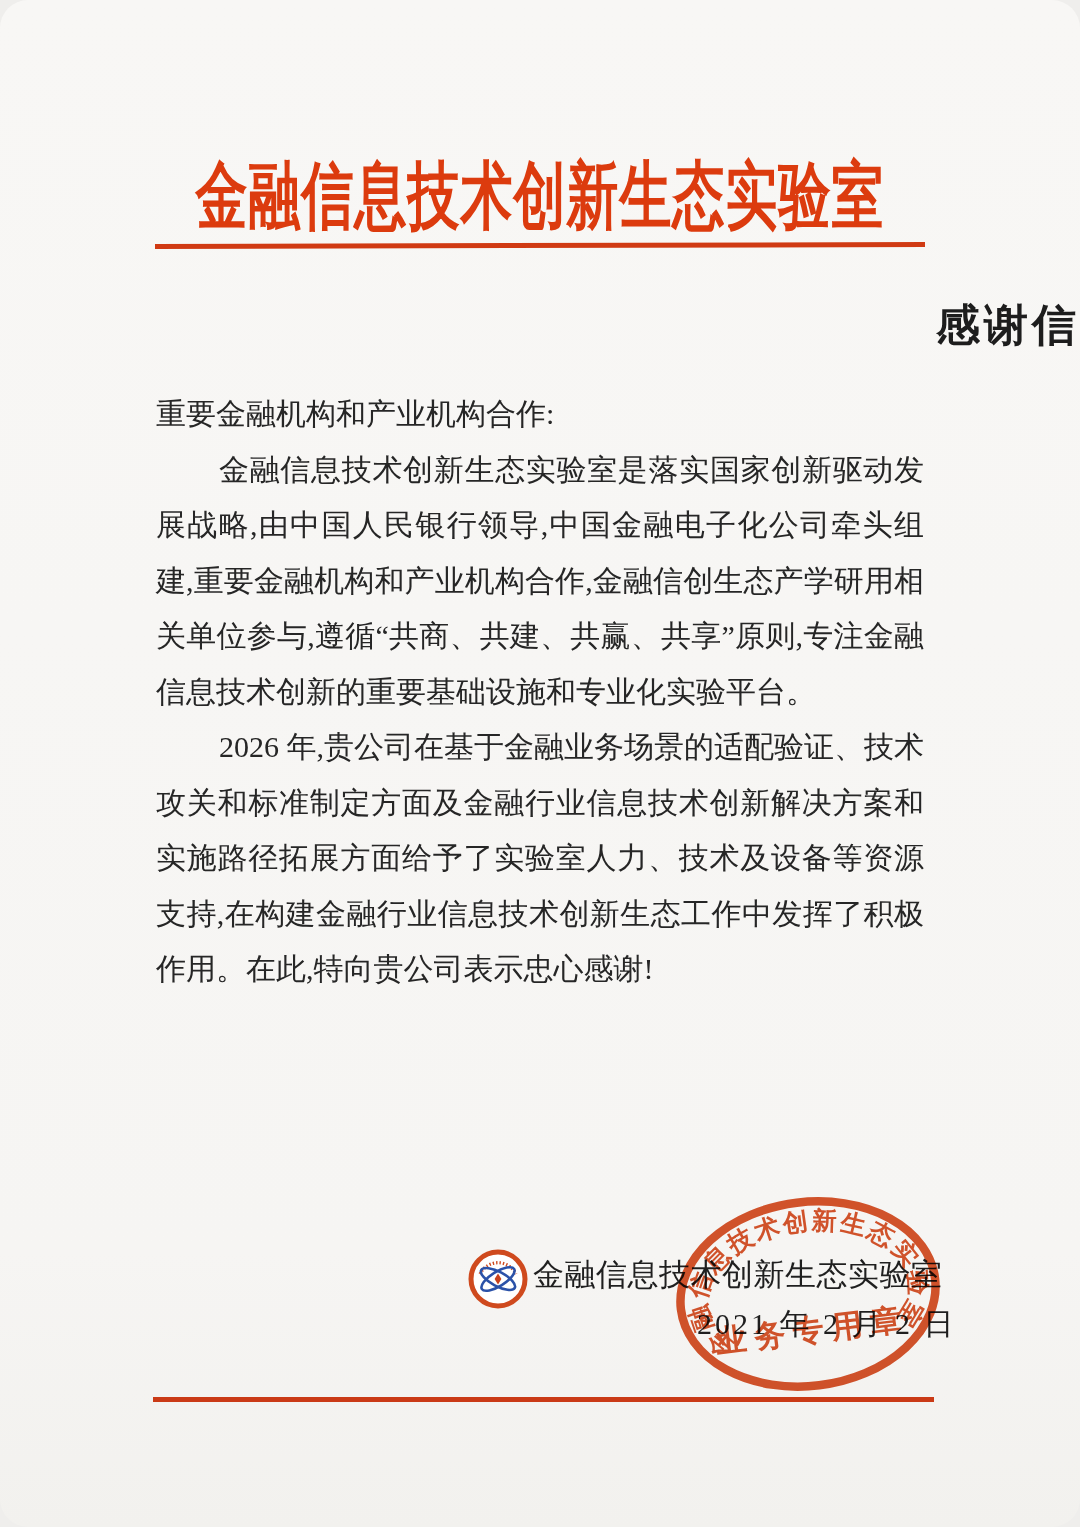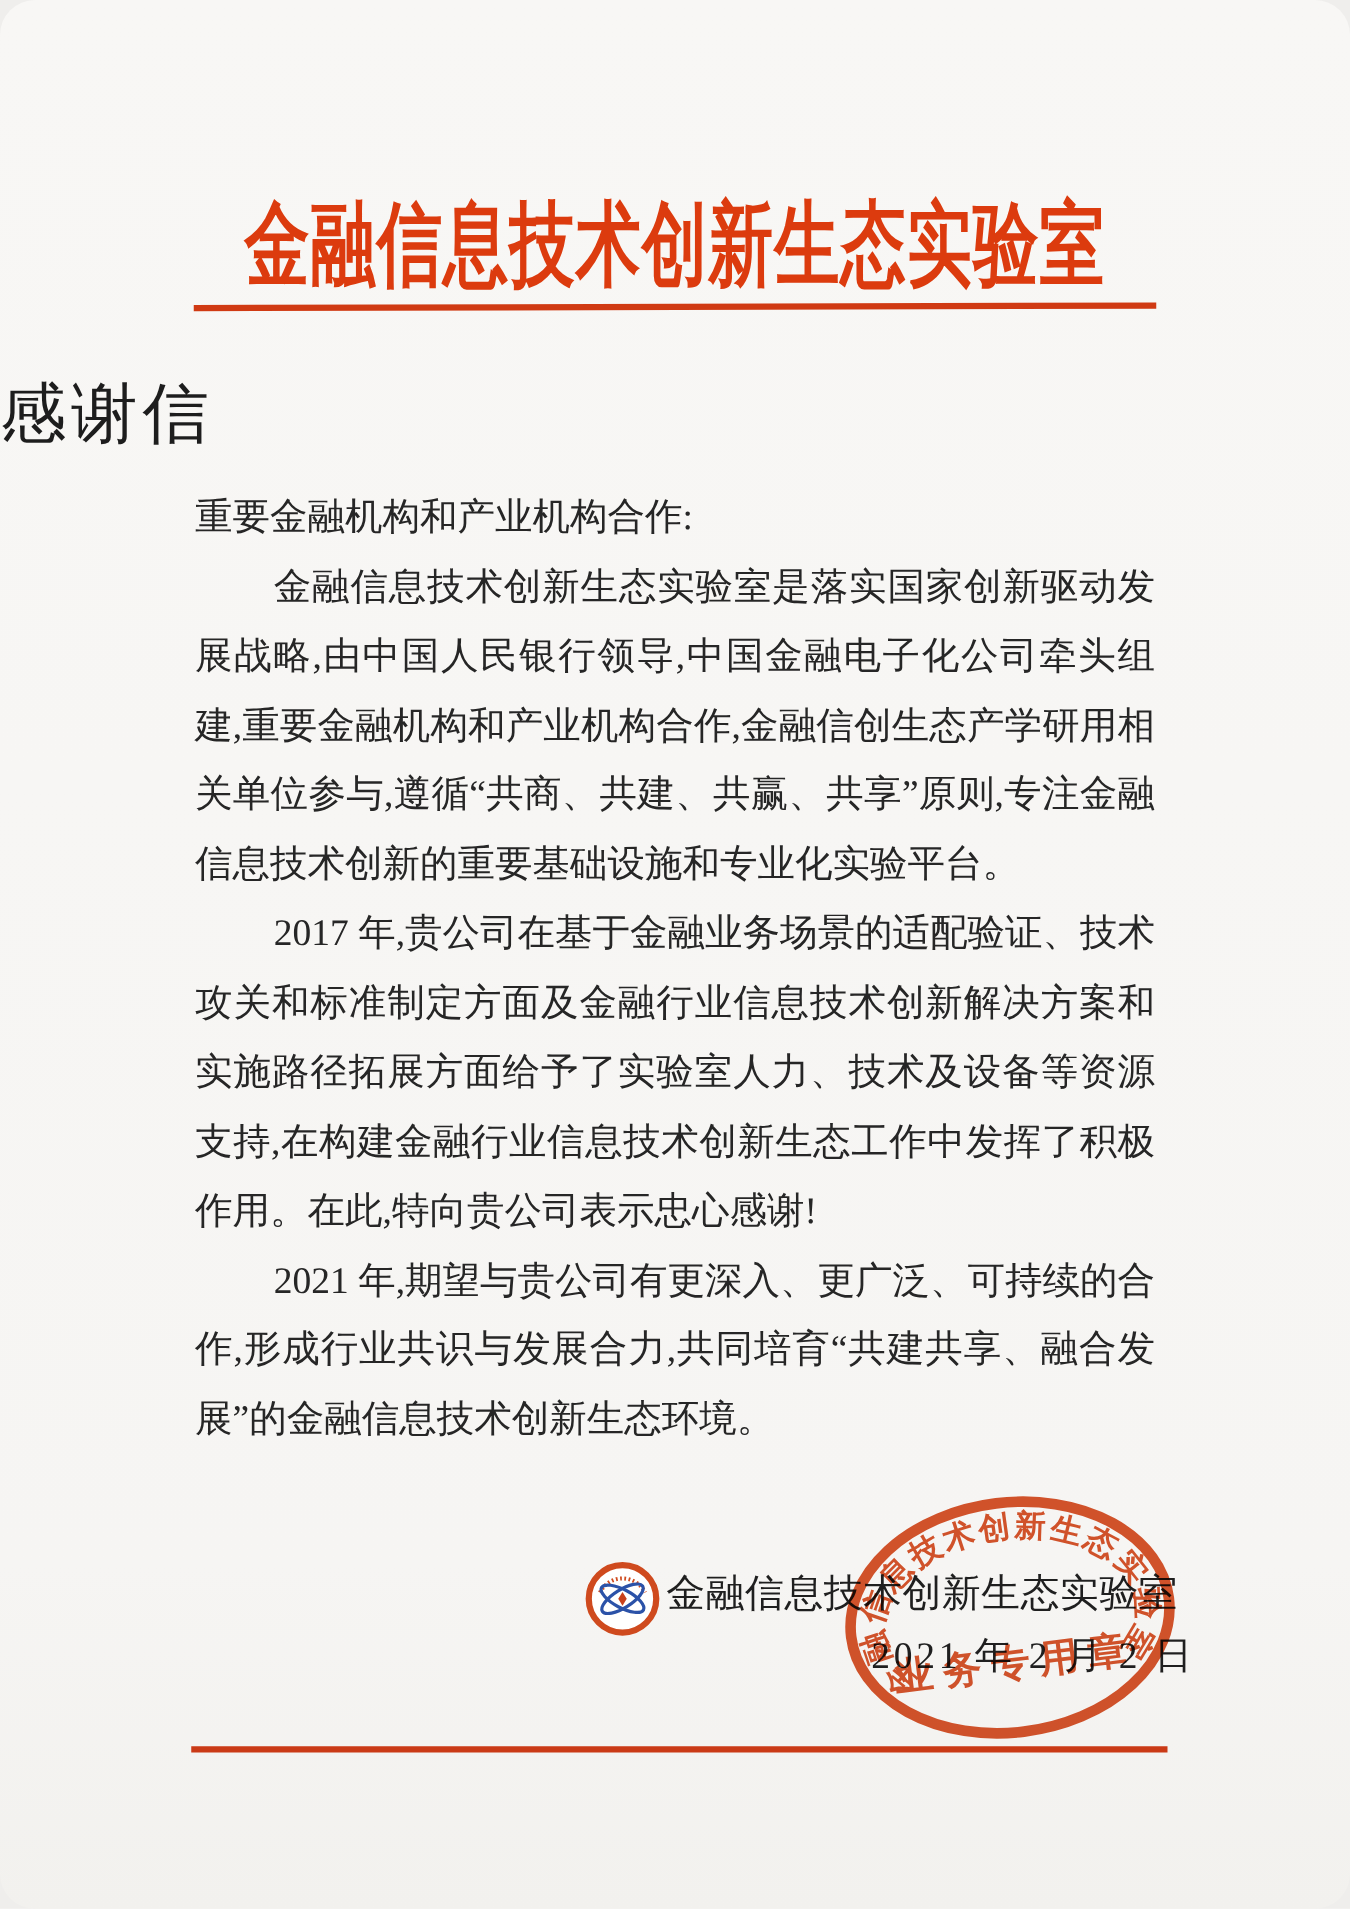"感谢信" .letter-title { font-size: 53px -> 44px; font-weight: 400 -> 700; text-align: left -> right }
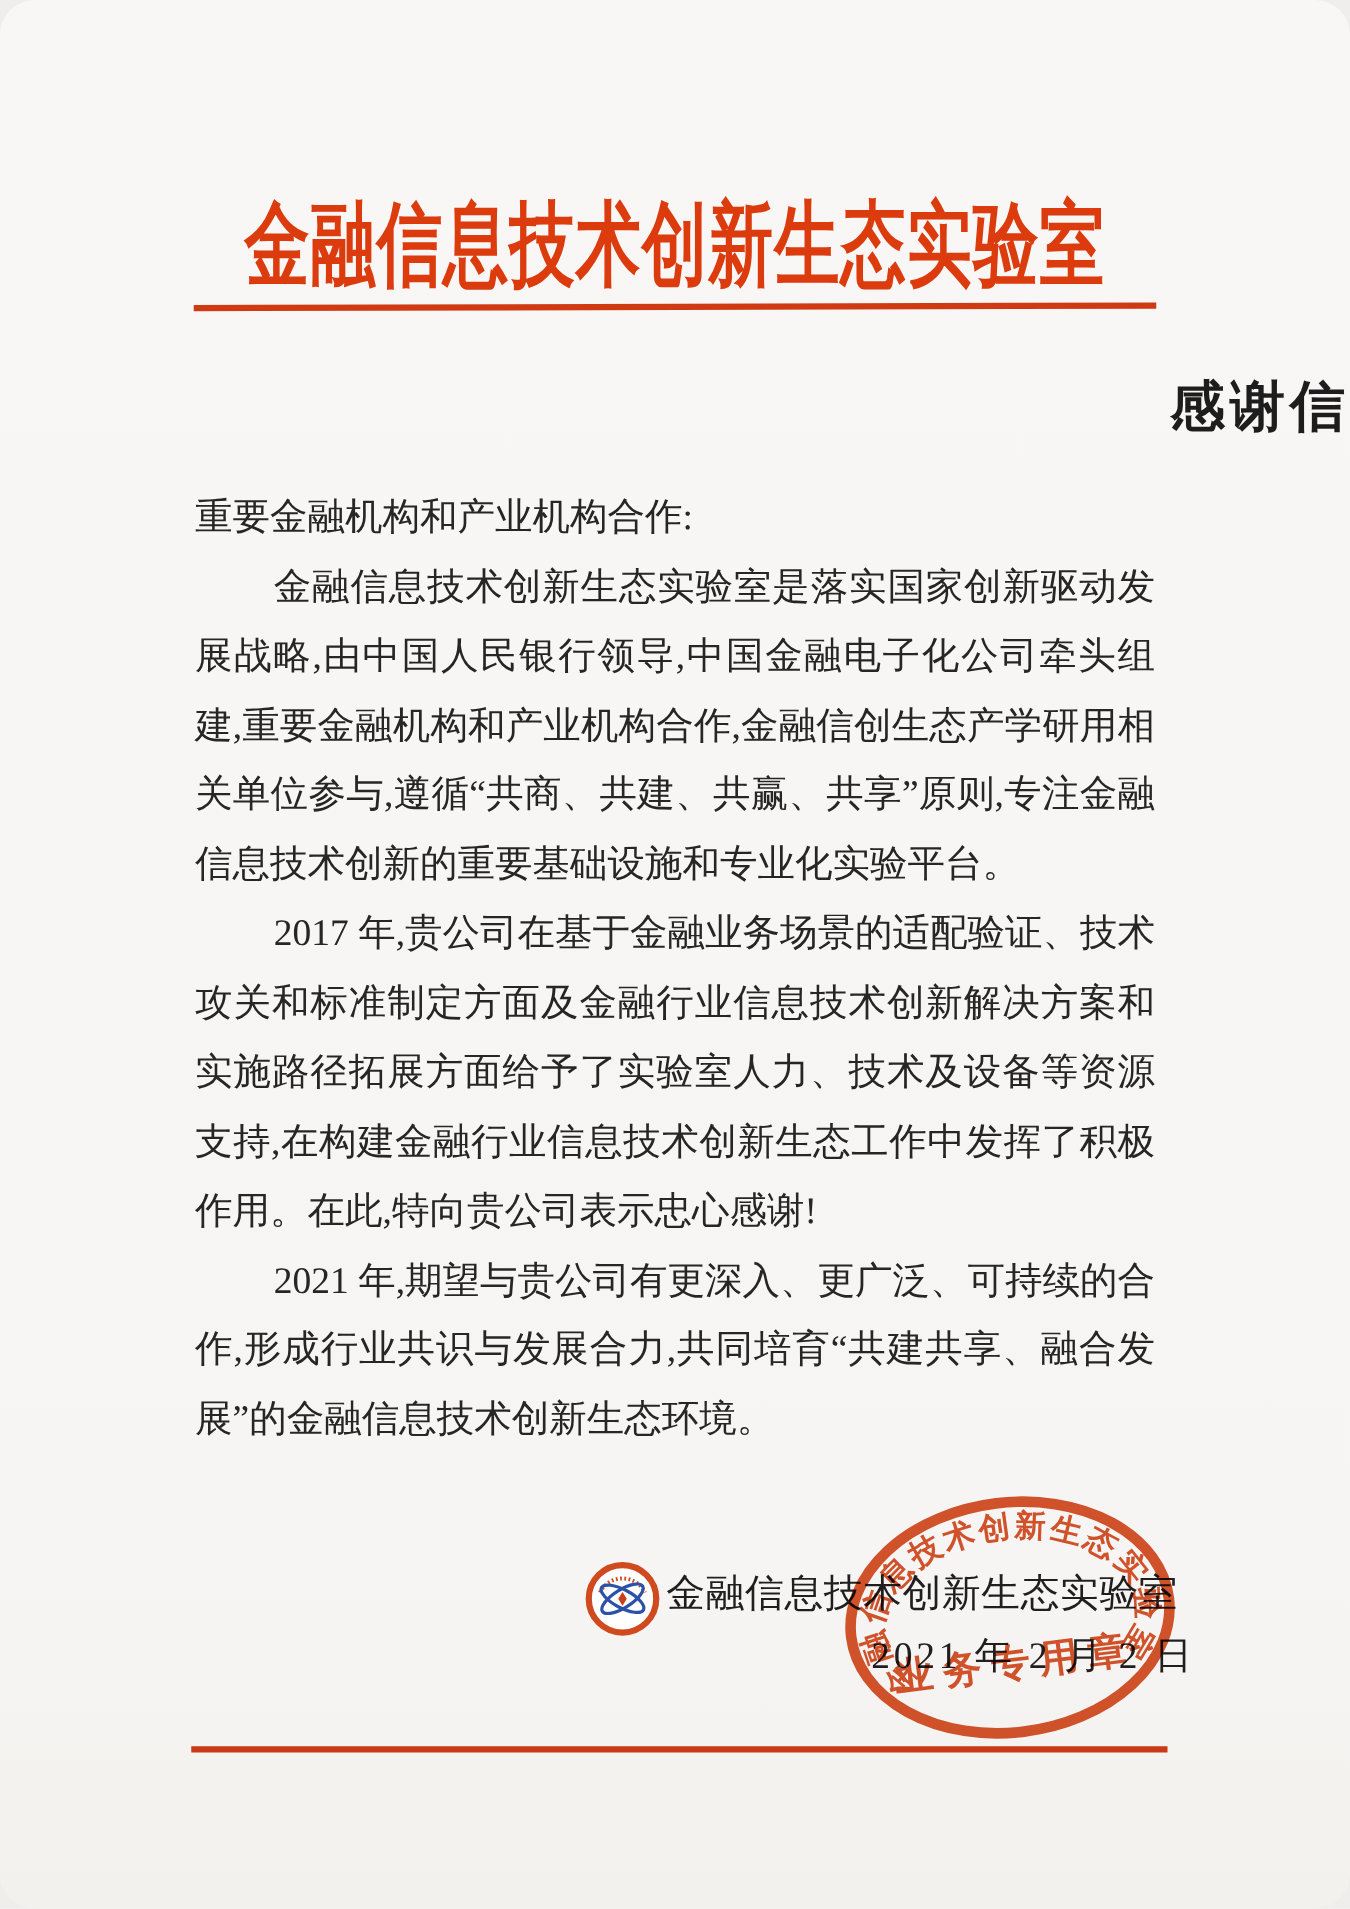"2017" p.para { text: 2017 -> 2026 }
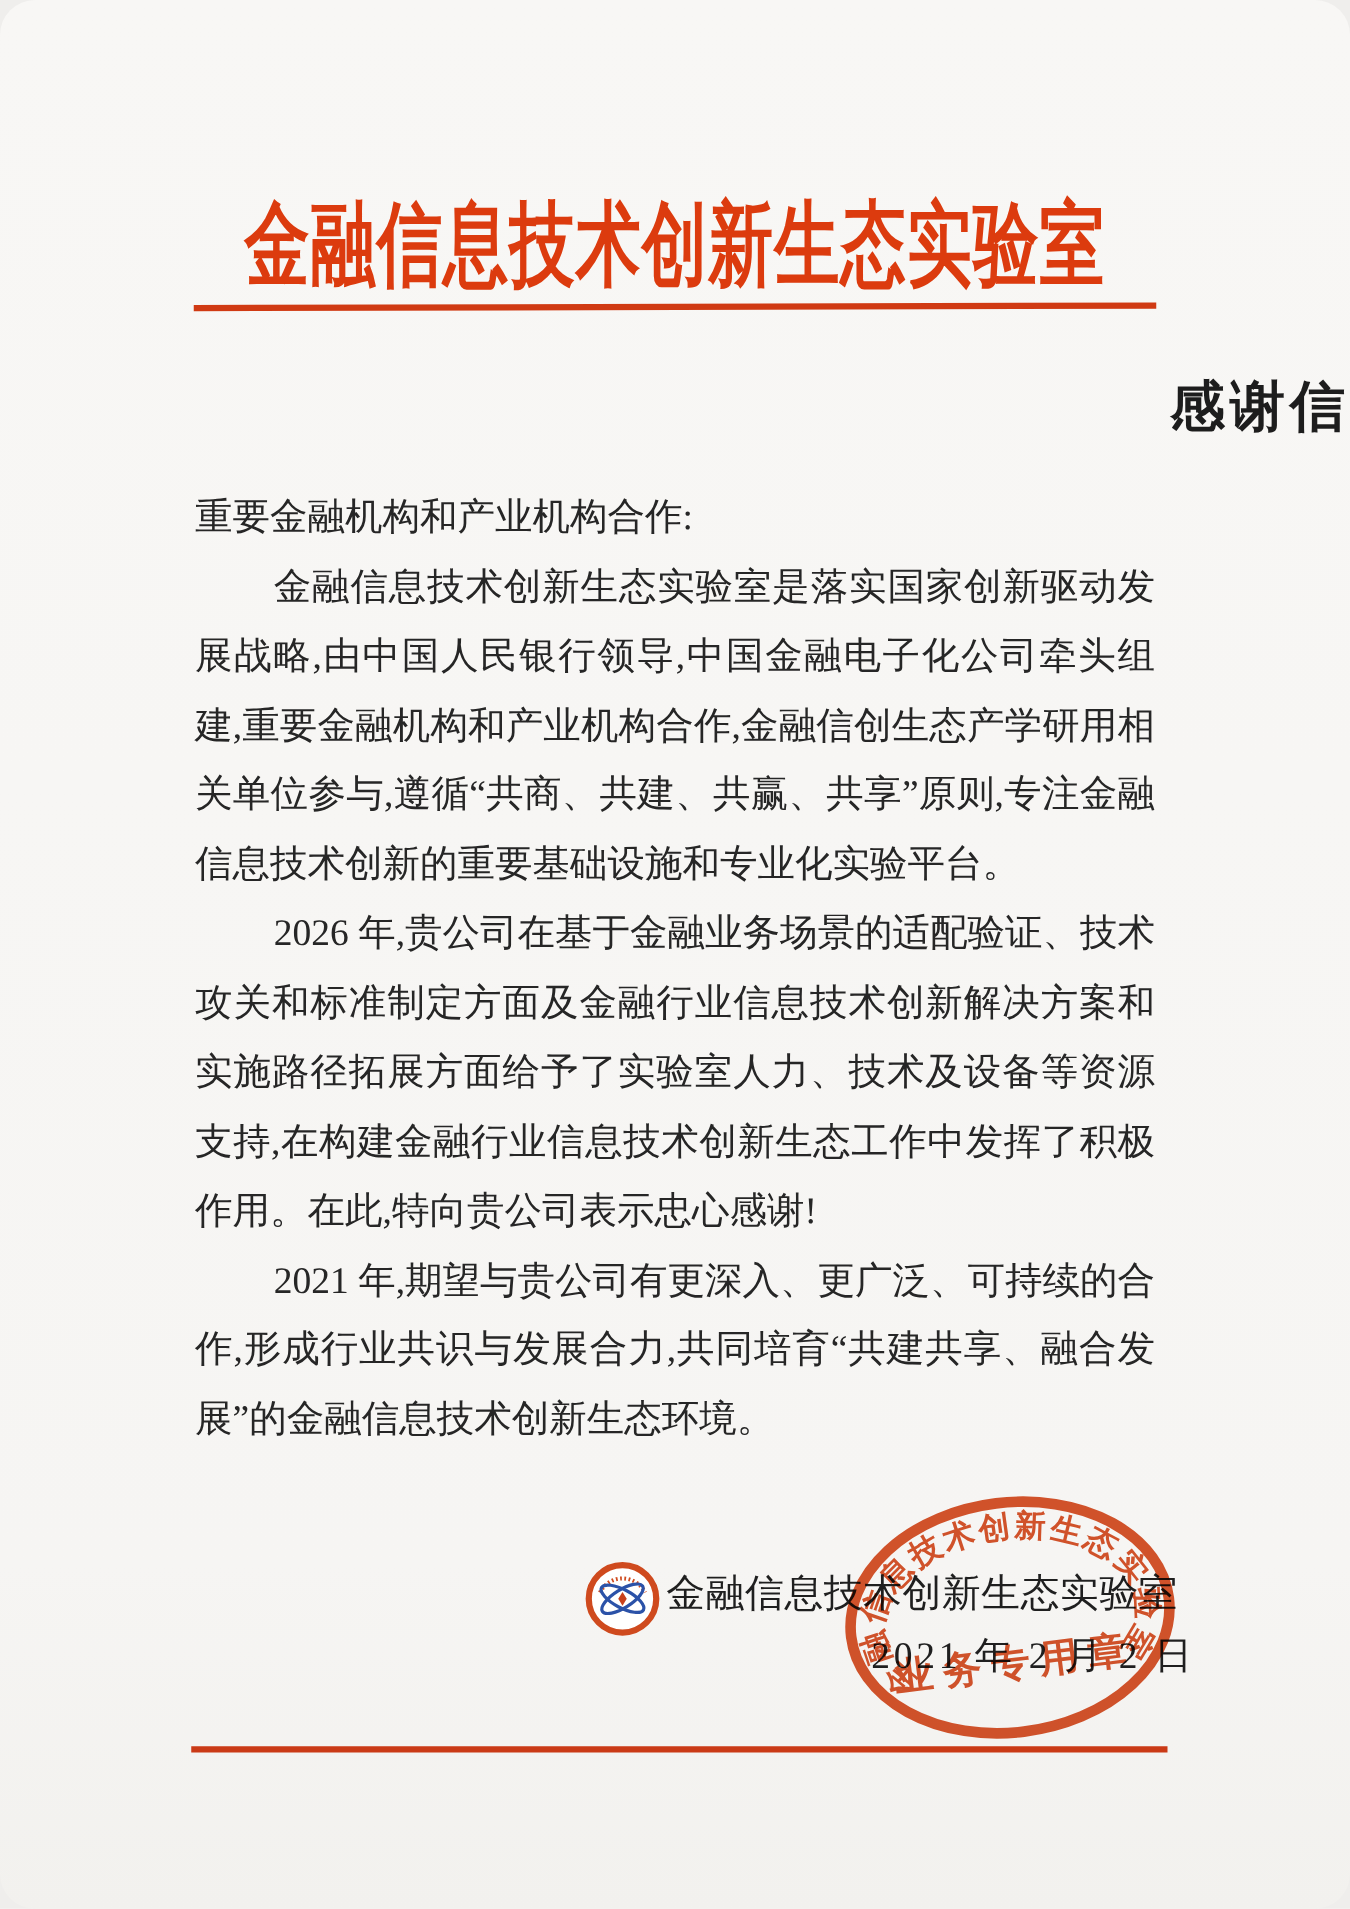"2021" p.para { html: <p>2021 年,期望与贵公司有更深入、更广泛、可持续的合作,形成行业共识与发展合力,共同培育“共建共享、融合发展”的金融信息技术创新生态环境。</p> -> none }
